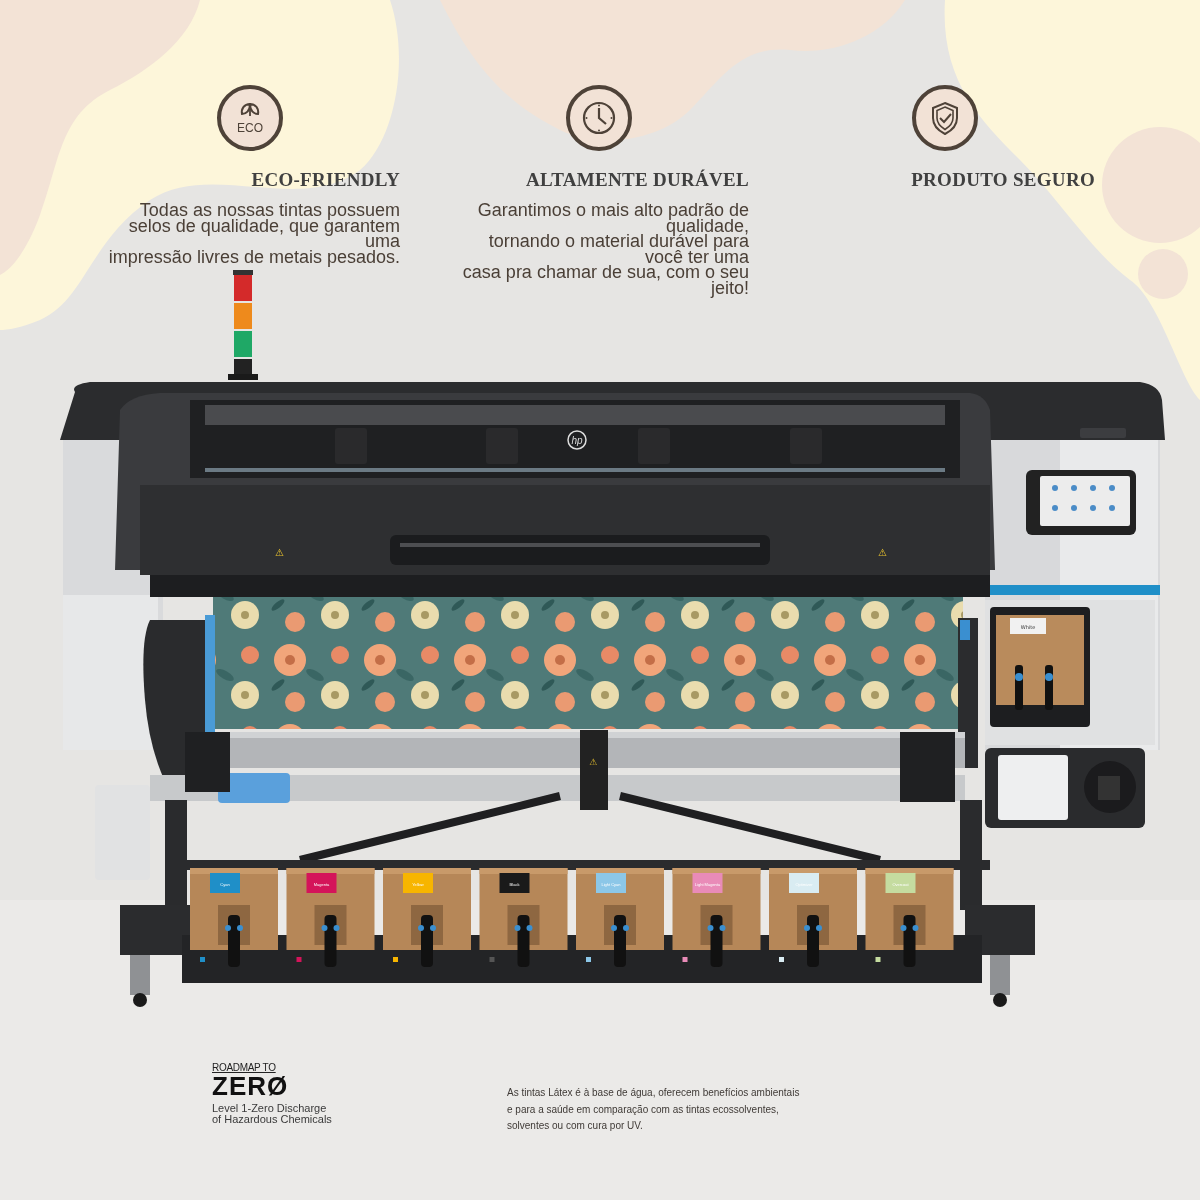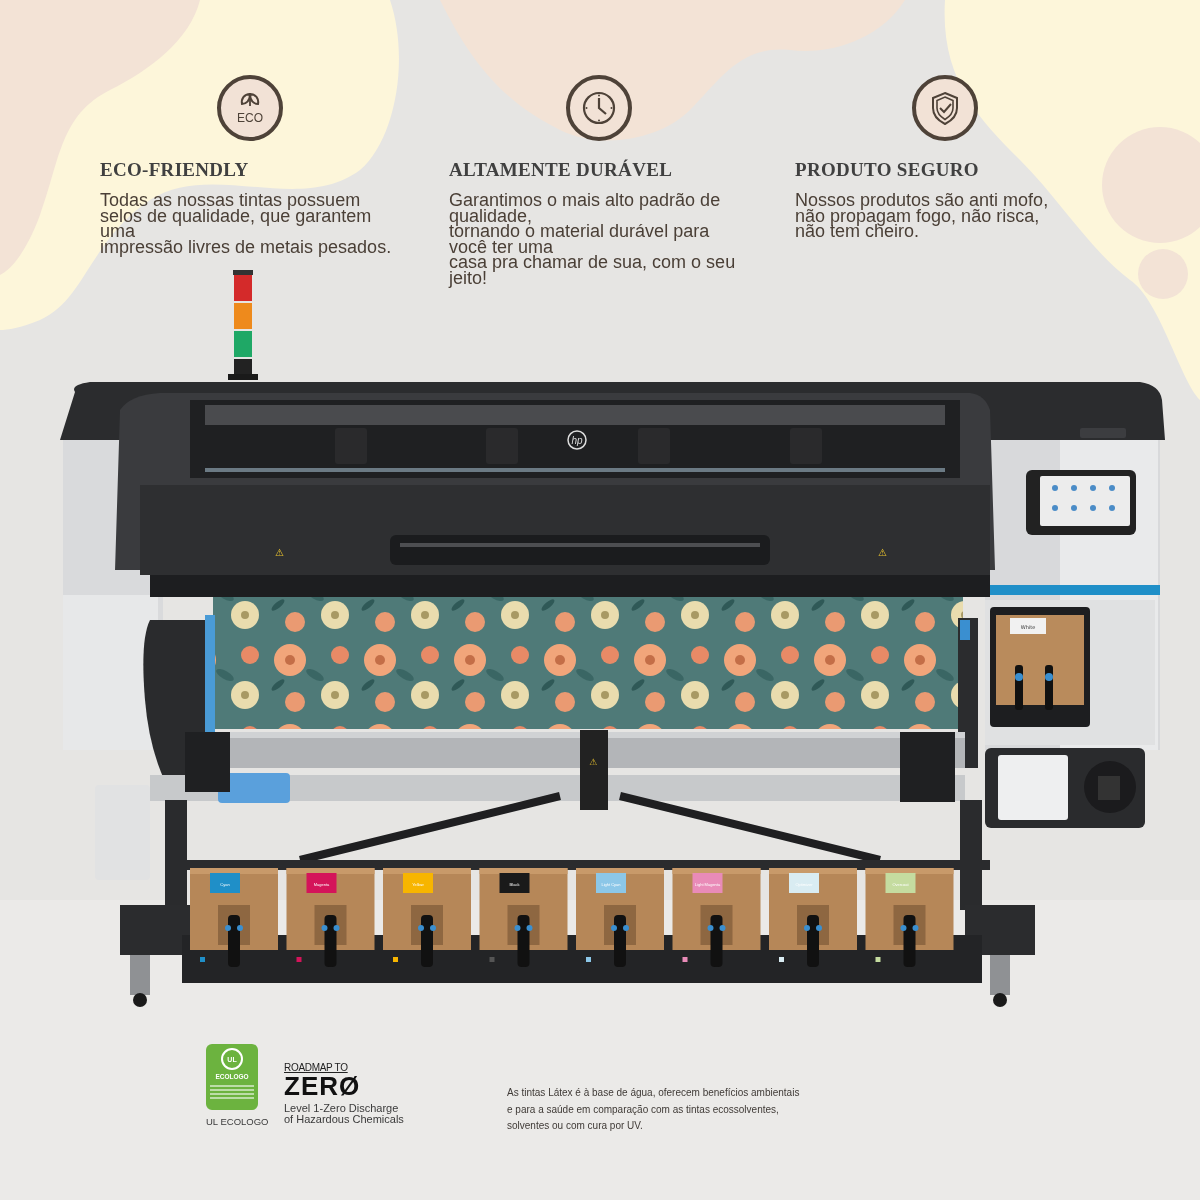"ECO" .feature { text-align: left -> right; top: 75px -> 85px }
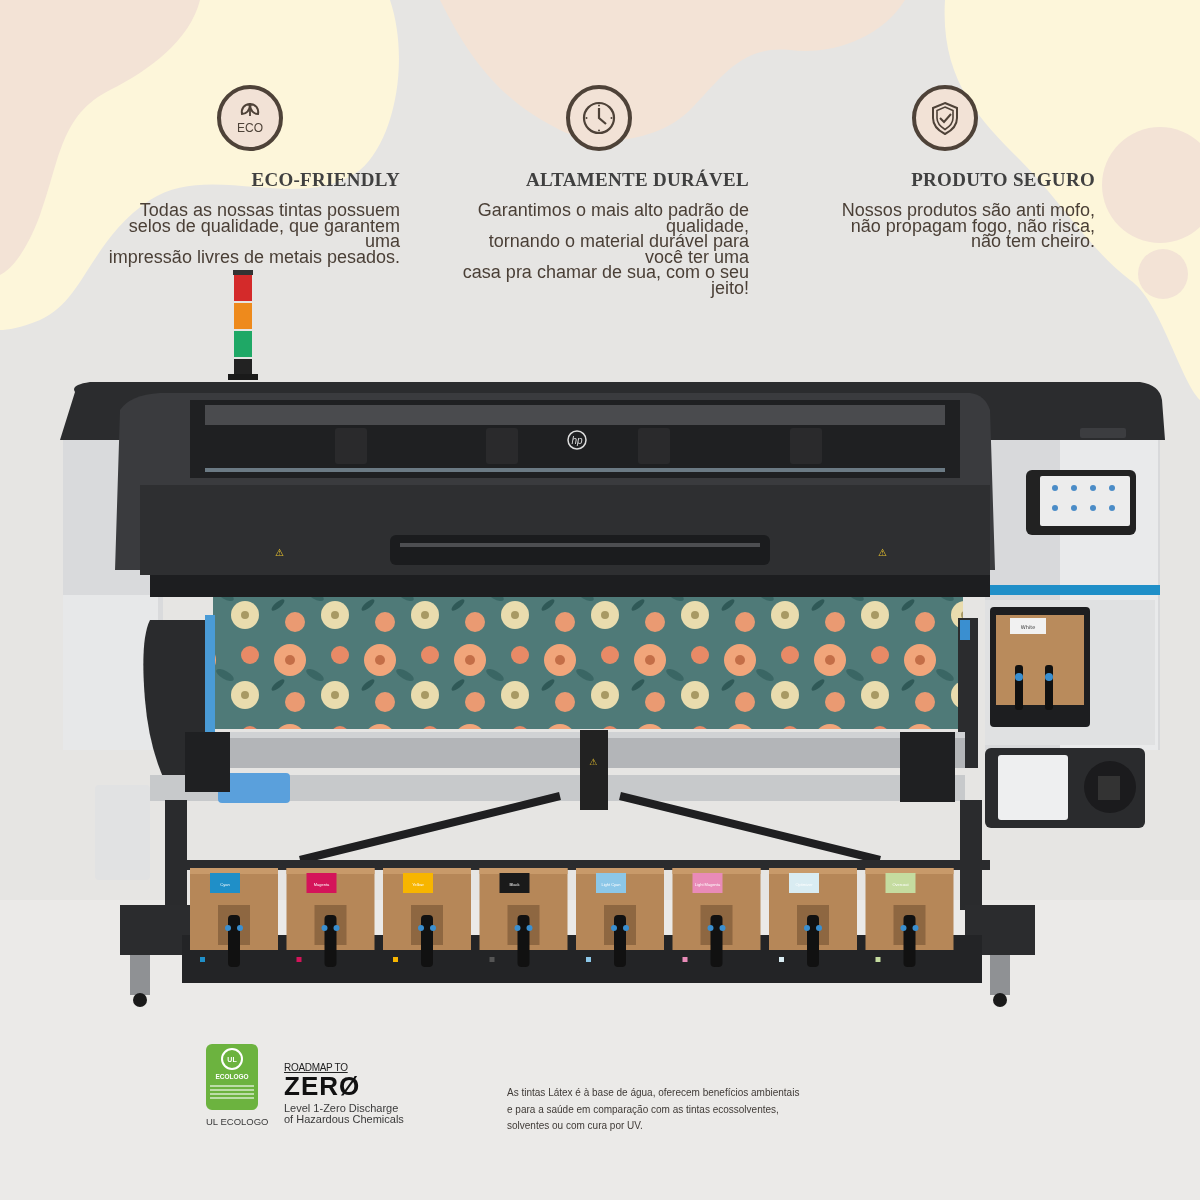"Nossos produtos são anti mofo," div.desc { html: <div>Nossos produtos são anti mofo, não propagam fogo, não risca, não tem cheiro.</div> -> none }
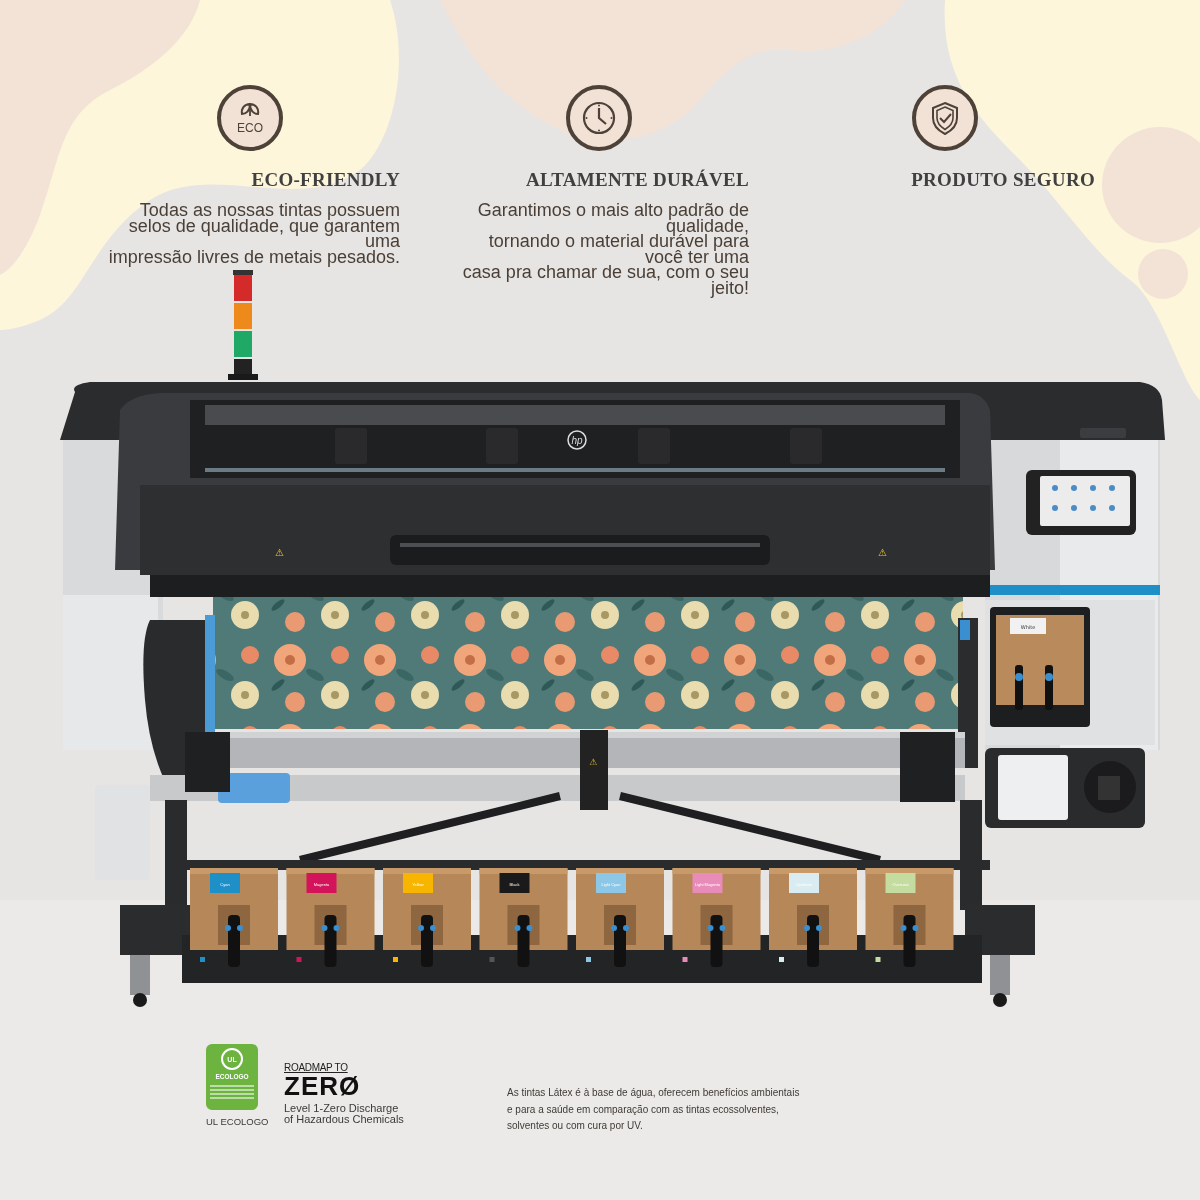"UL ECOLOGO" div.cert { html: <div> <div> <div>UL</div> <div>ECOLOGO</div> <div> <div></div> <div></div> <div></div> <div></div> </div> </div> <div>UL ECOLOGO</div> </div> -> none }
